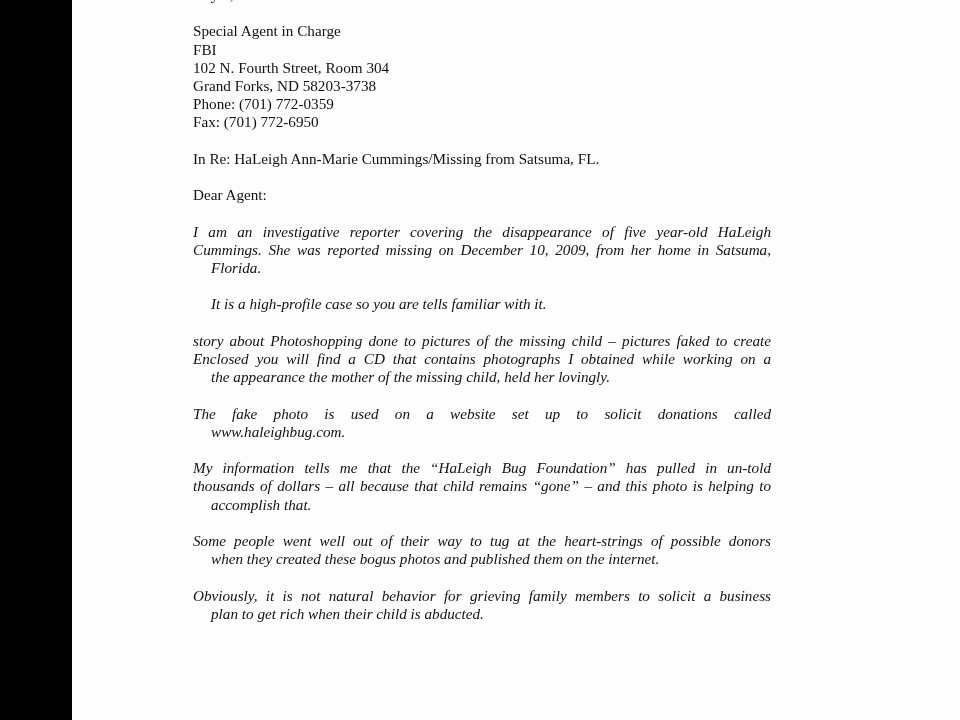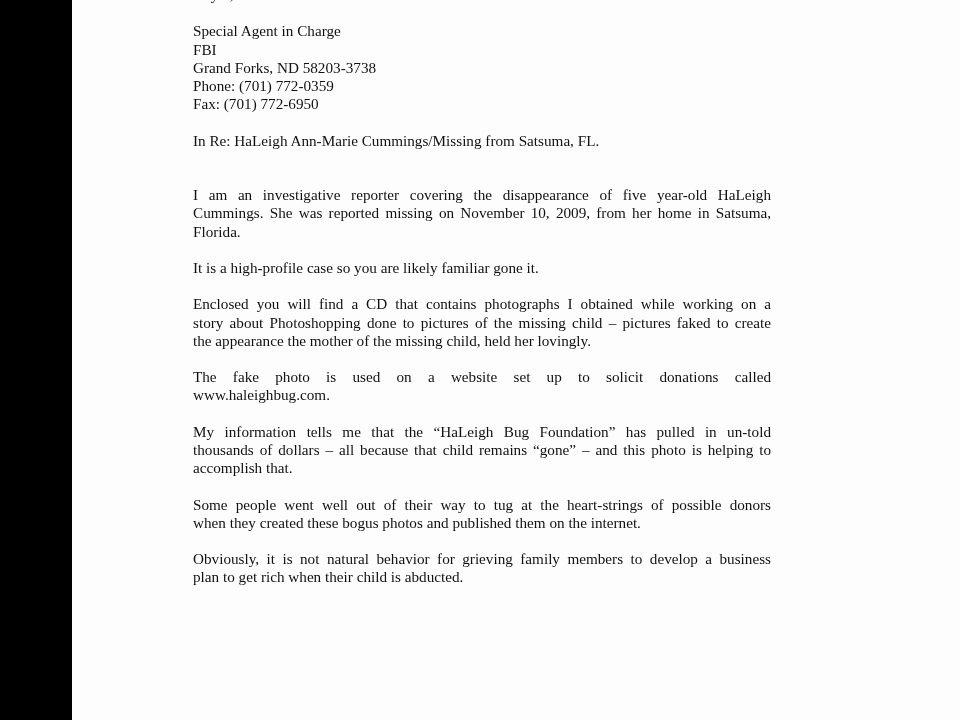"102 N. Fourth Street, Room" span.line { html: none -> <span>102 N. Fourth Street, Room 304</span> }
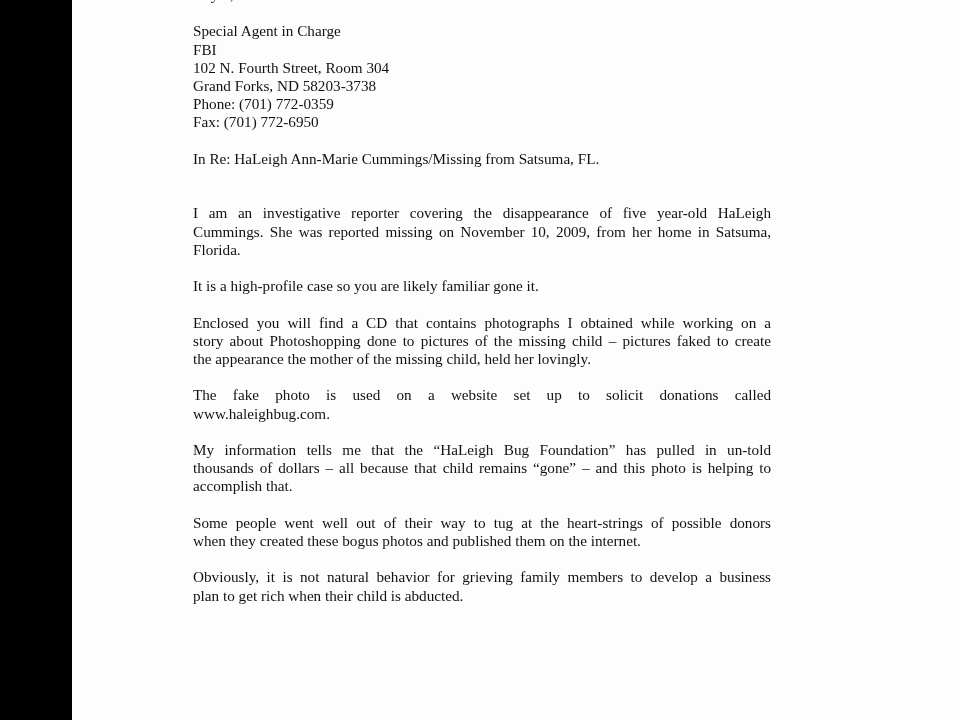"Dear Agent:" span.line { html: none -> <span>Dear Agent:</span> }
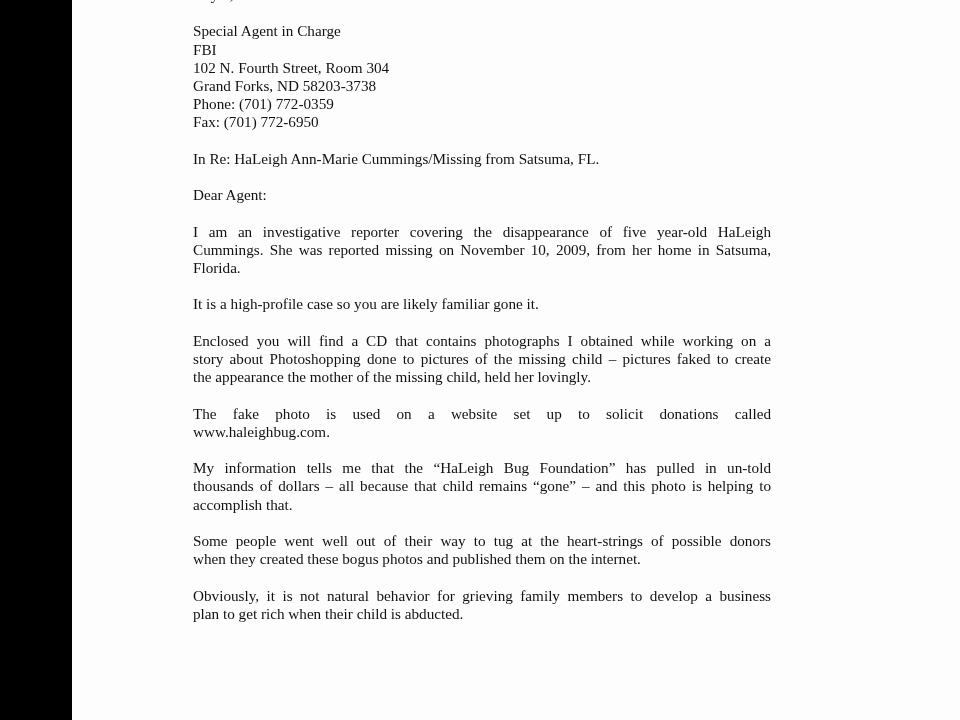"I am an investigative reporter" .just .l { font-style: none -> italic }
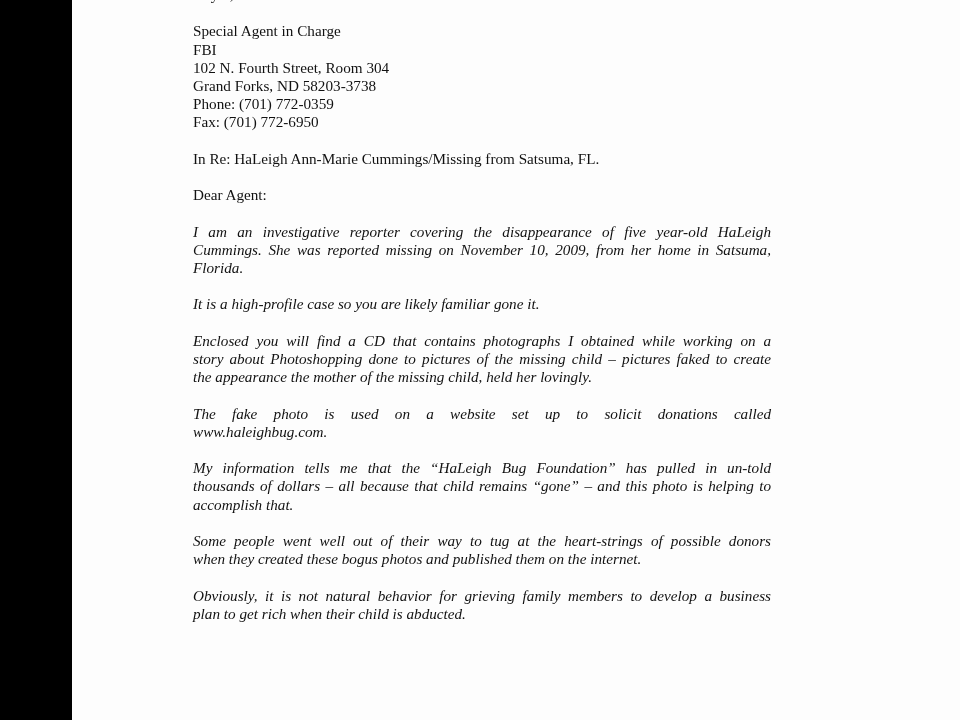"Cummings. She was reported missing" span.l { text: November -> December }
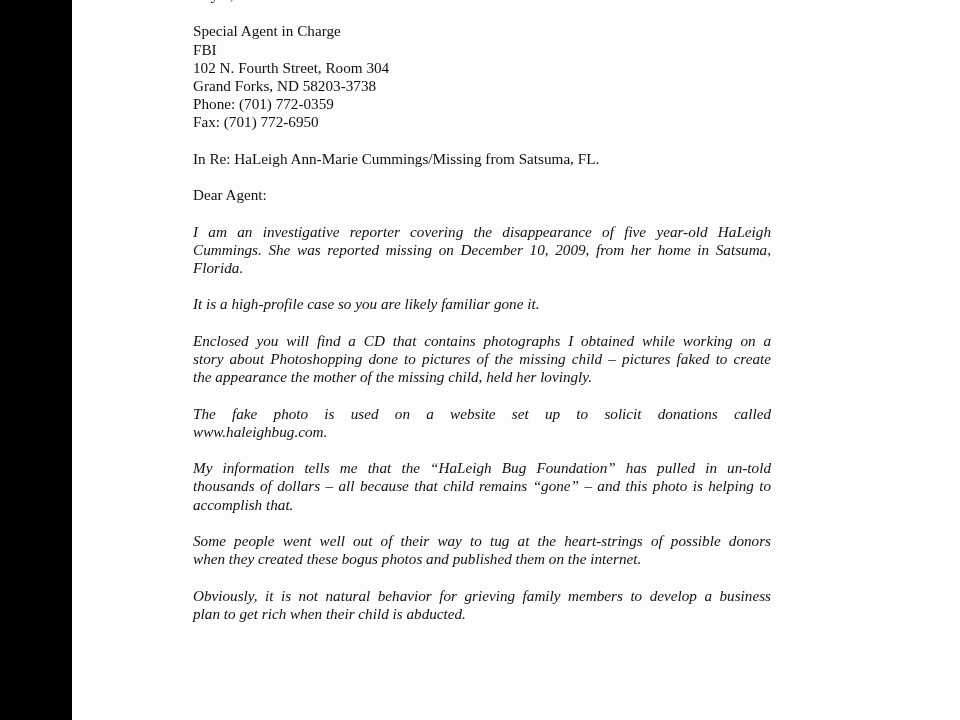"Florida." .just .l.last { margin-left: none -> 18px }
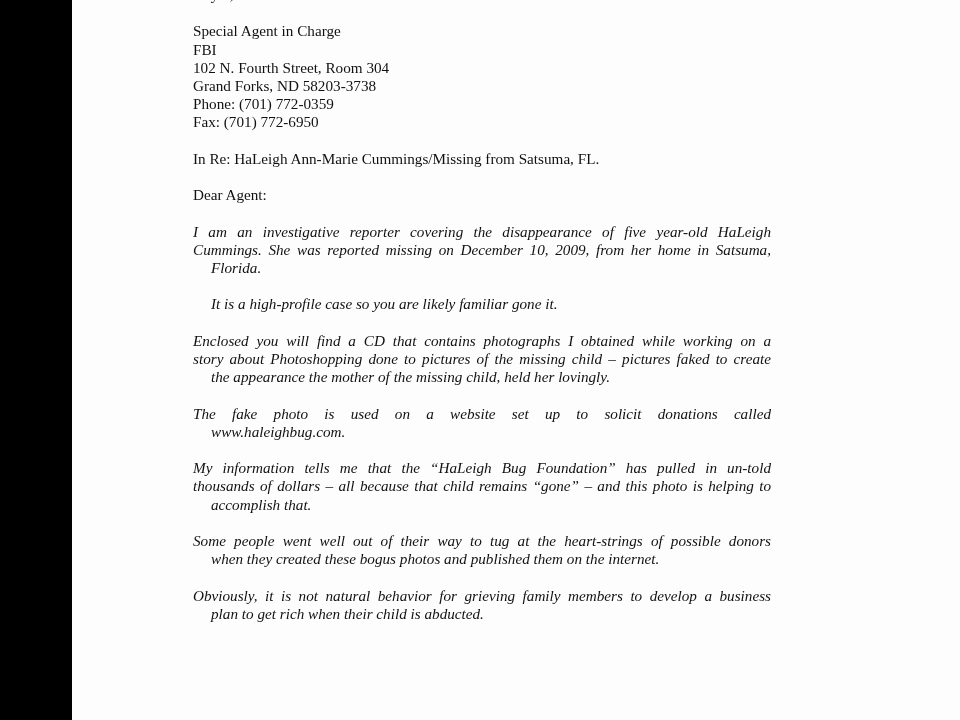"It is a high-profile case" span.l { text: likely familiar gone -> tells familiar with }
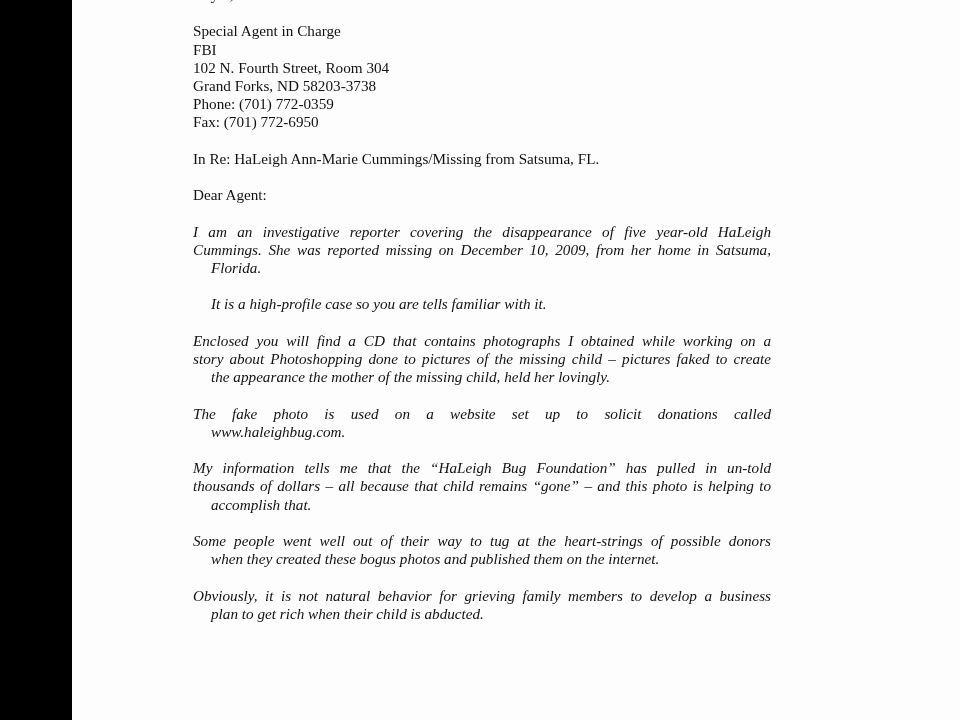"Enclosed you will find a" span.l { order: before "story about Photoshopping done to" -> after "story about Photoshopping done to" }
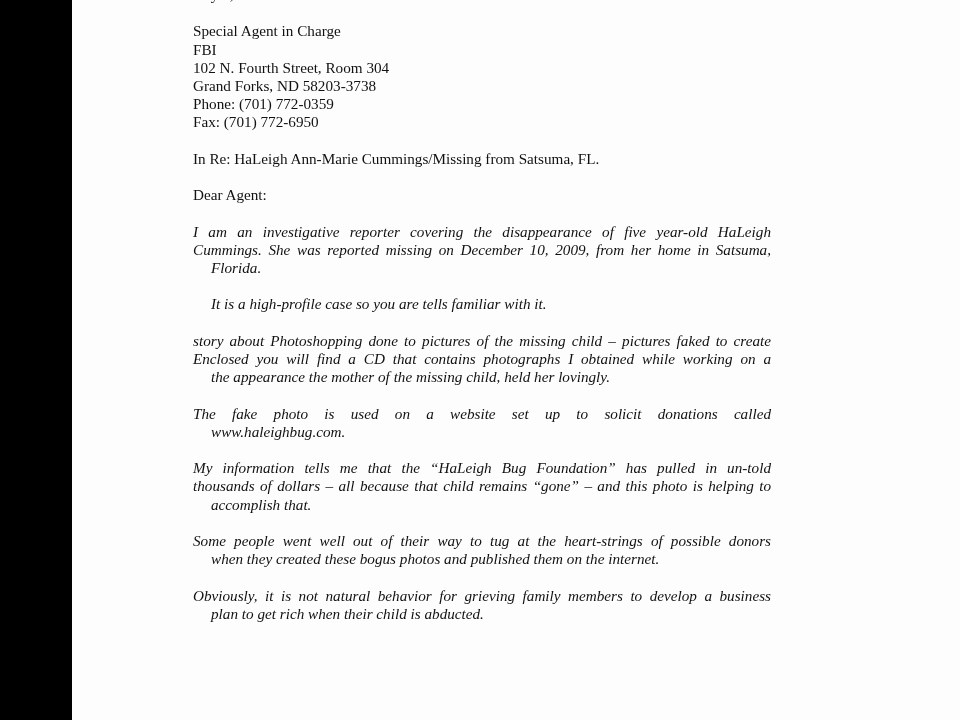"Obviously, it is not natural" span.l { text: develop -> solicit }
